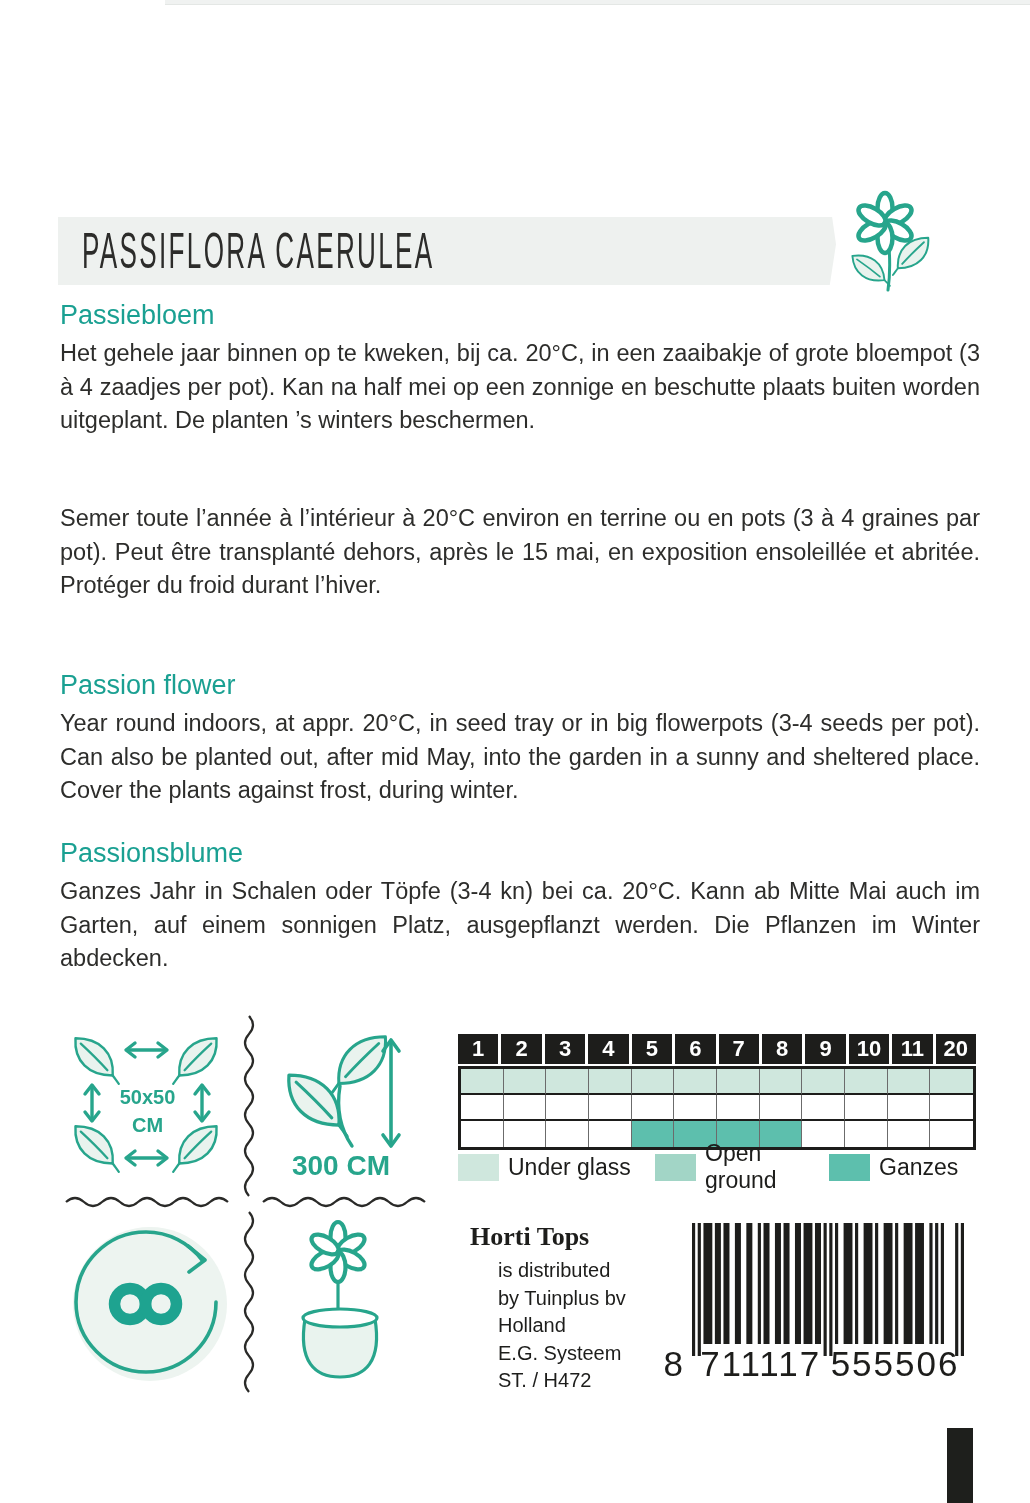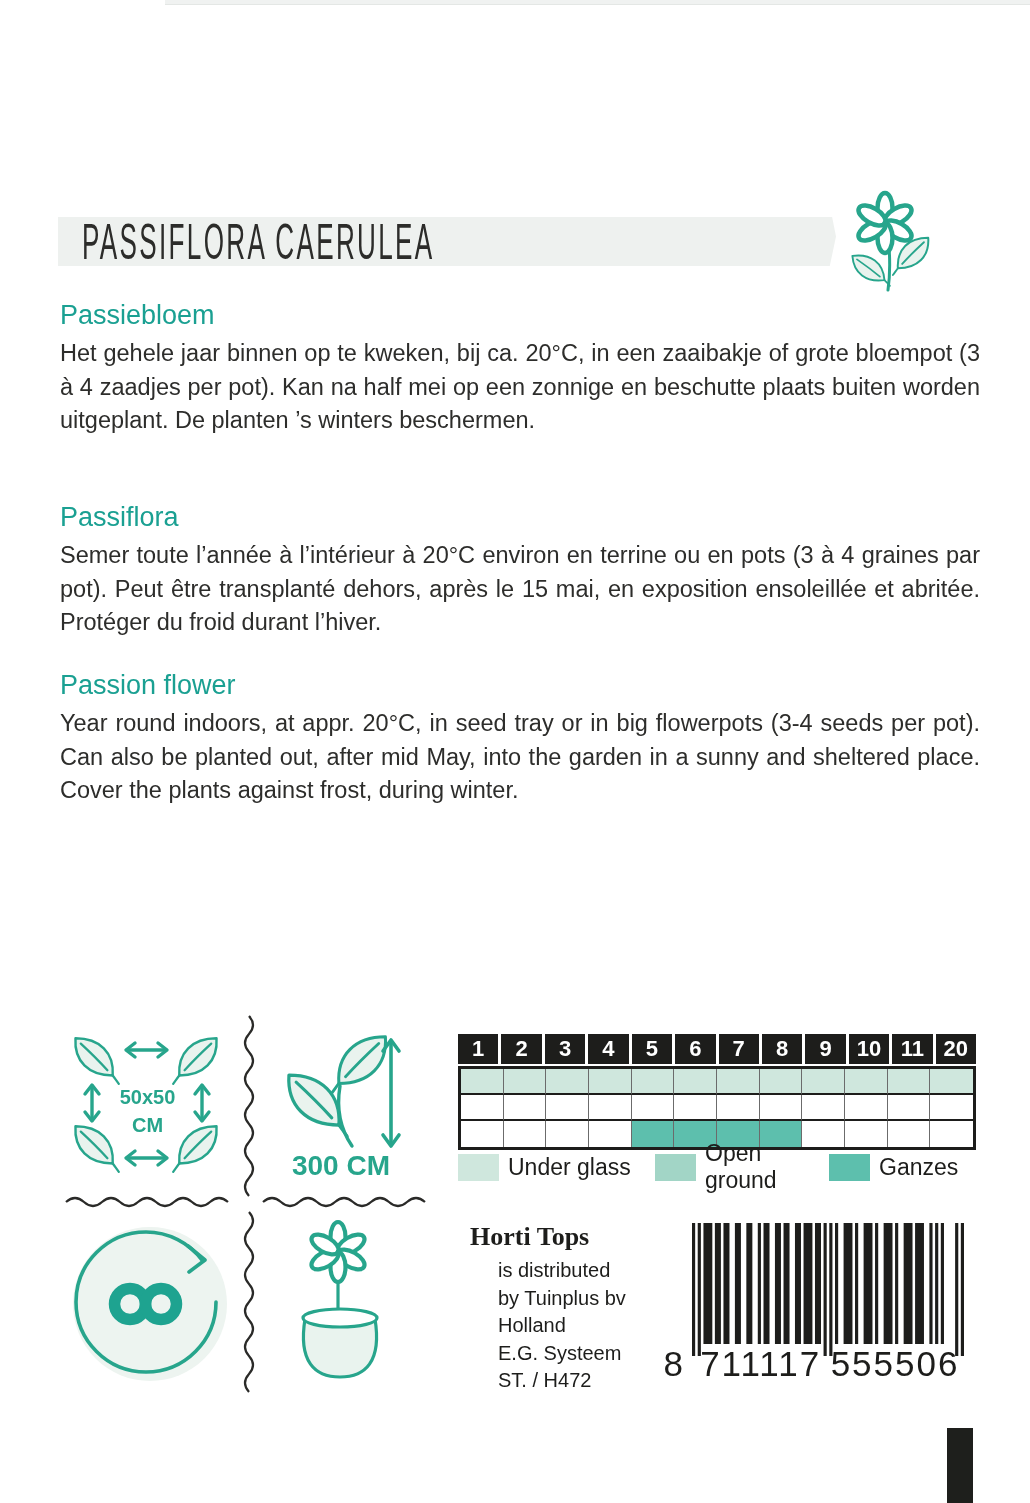"PASSIFLORA CAERULEA" .banner { height: 49px -> 68px }
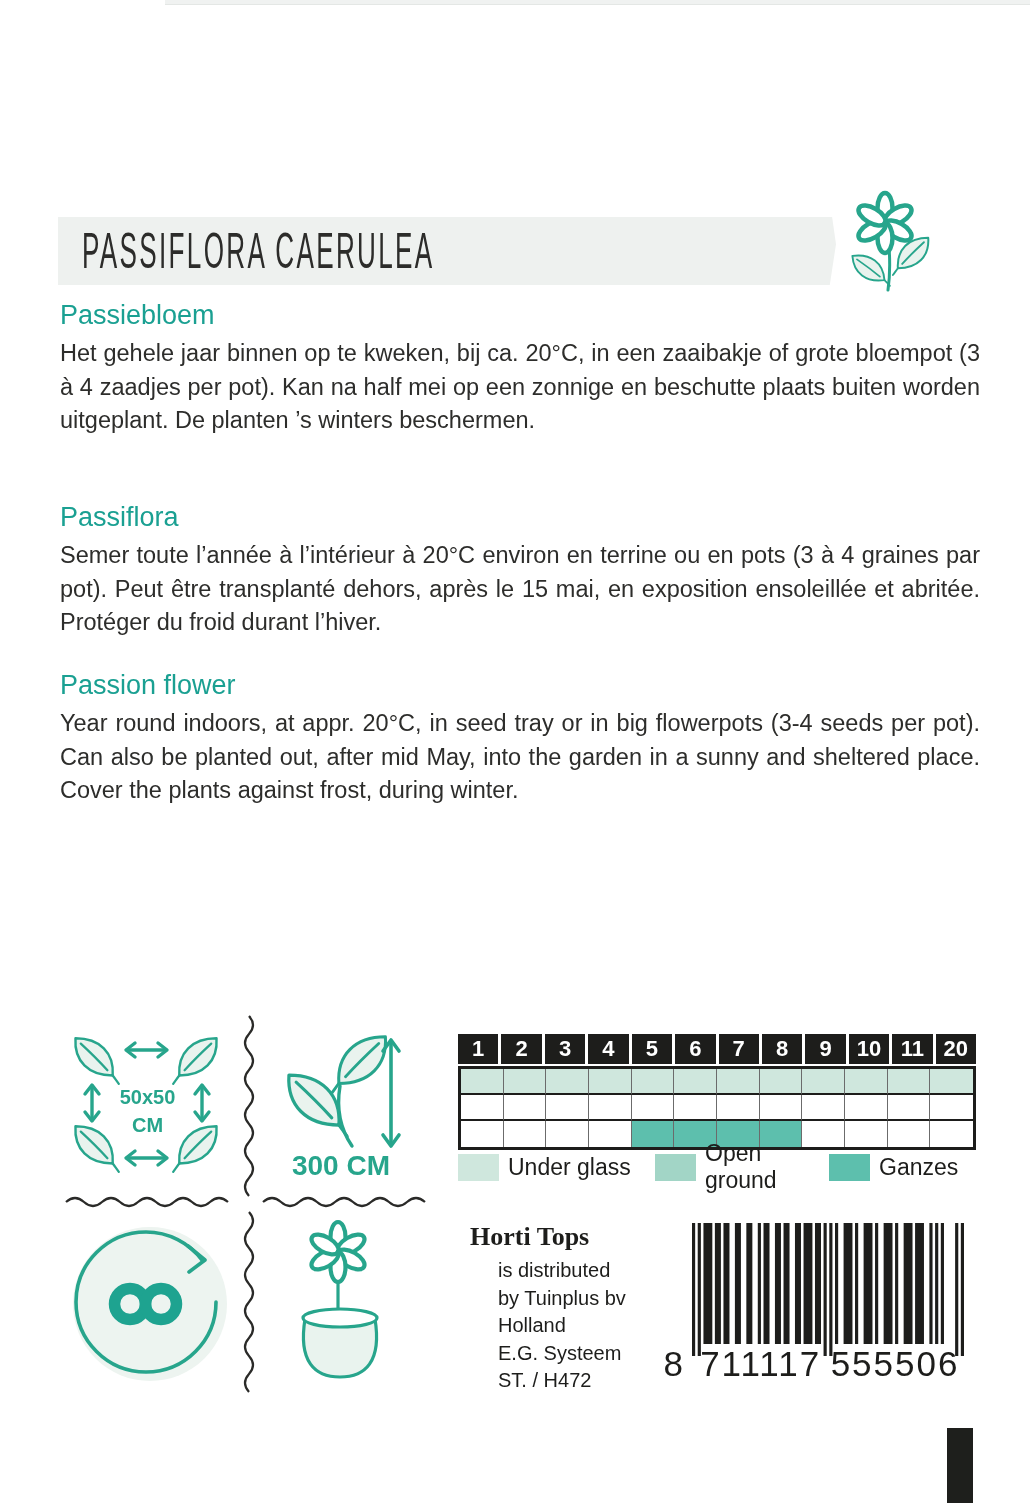"Passiflora" h2 { html: <h2>Passiflora</h2> -> none }
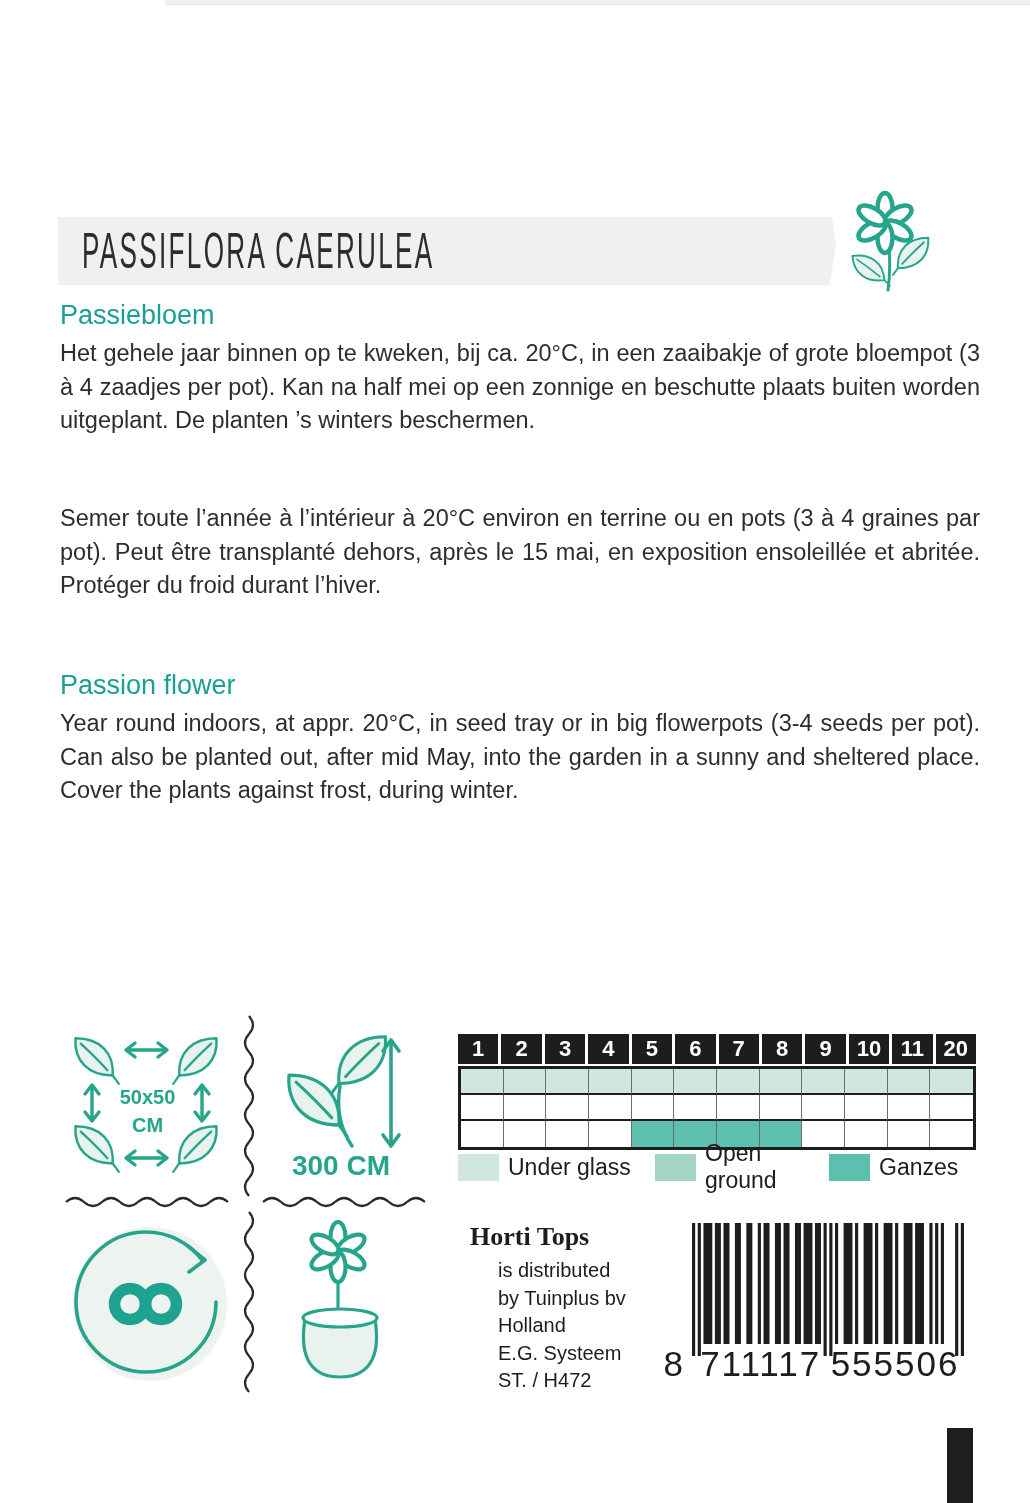"Passionsblume" div.section { html: none -> <div> <h2>Passionsblume</h2> <p>Ganzes Jahr in Schalen oder Töpfe (3-4 kn) bei ca. 20°C. Kann ab Mitte Mai auch im Garten, auf einem sonnigen Platz, ausgepflanzt werden. Die Pflanzen im Winter abdecken.</p> </div> }
